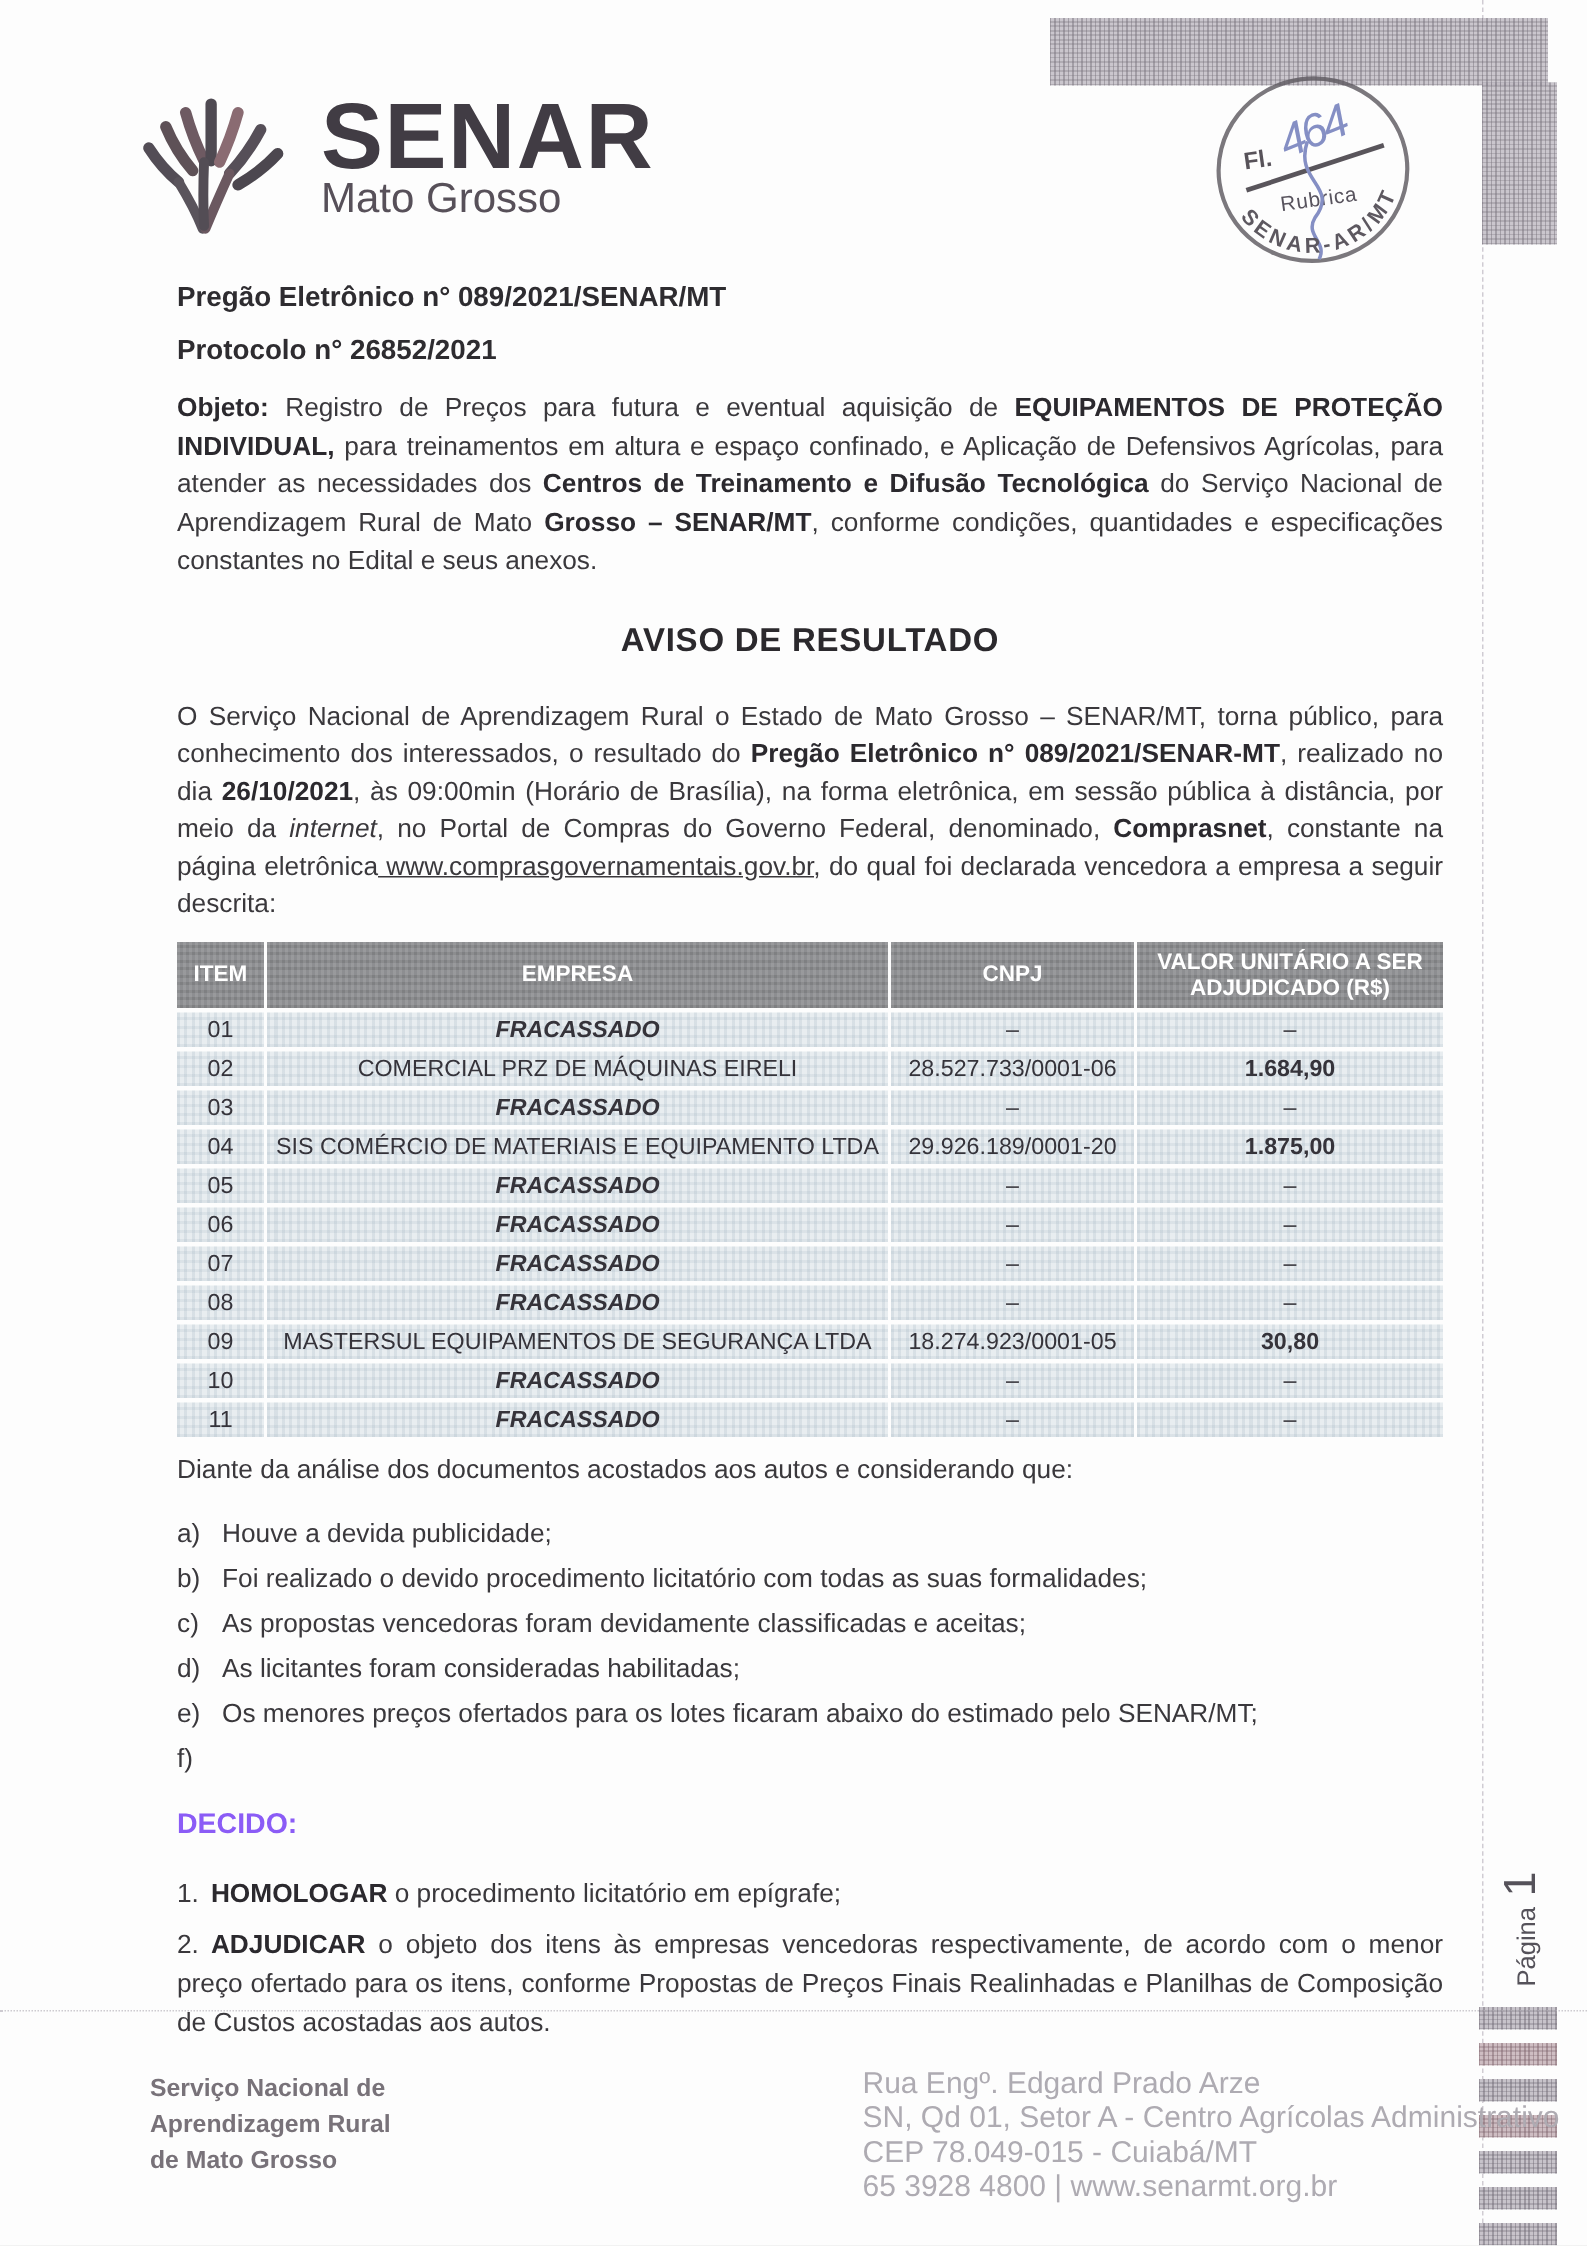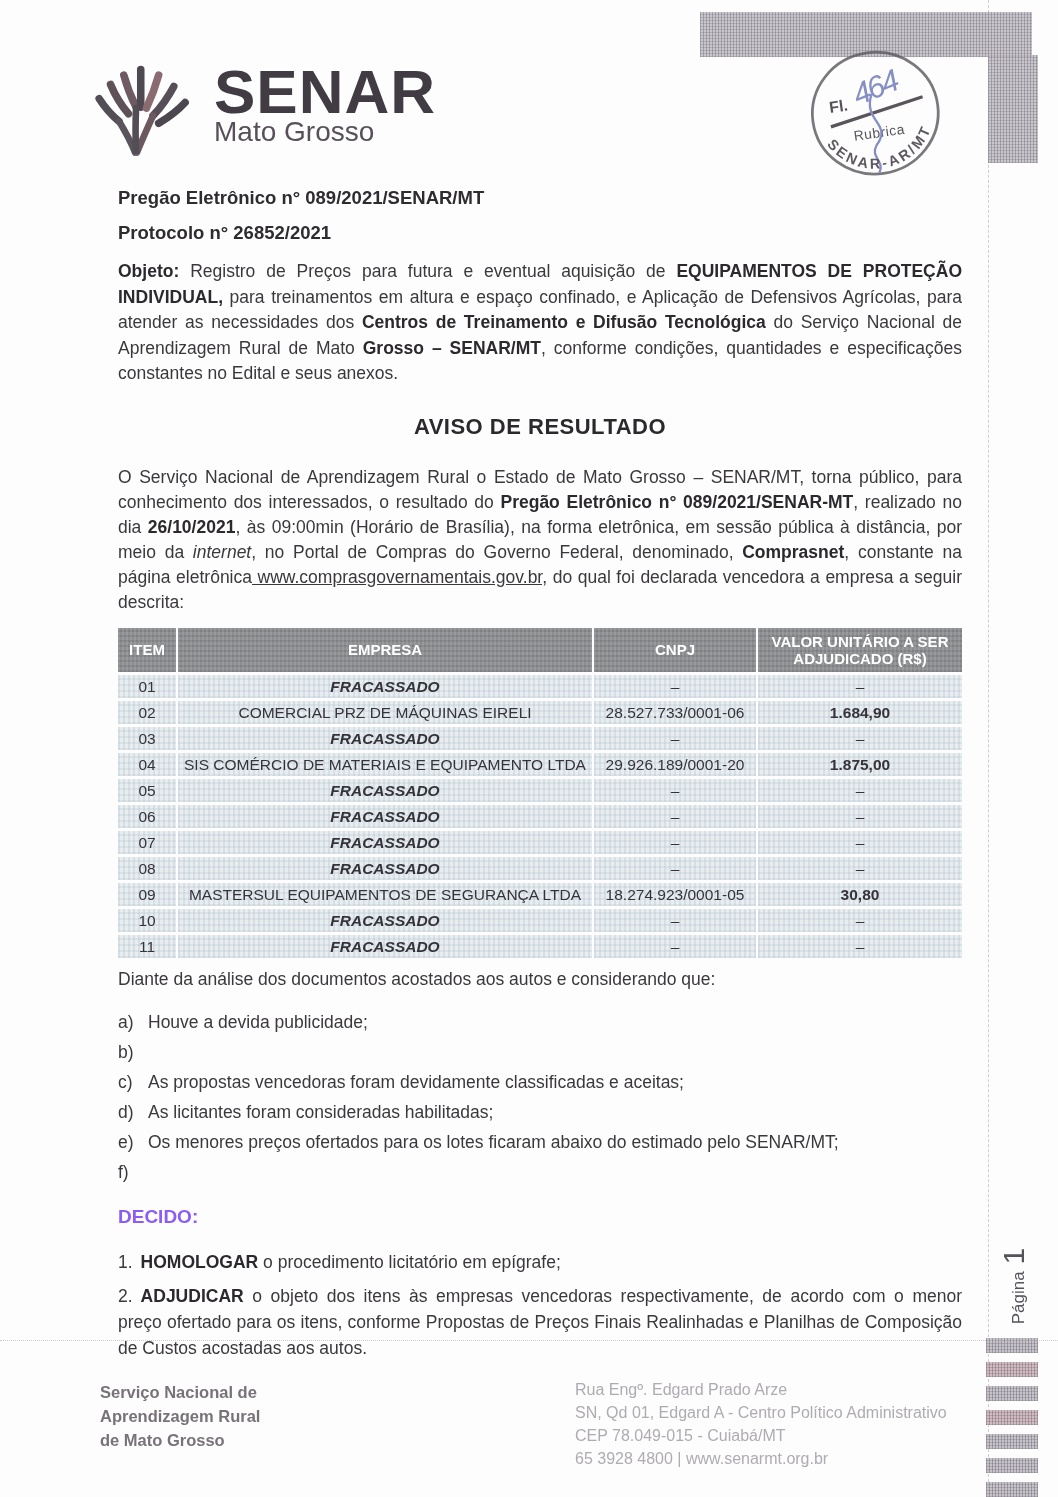"Foi realizado o devido procedimento" span { html: none -> <span>Foi realizado o devido procedimento licitatório com todas as suas formalidades;</span> }
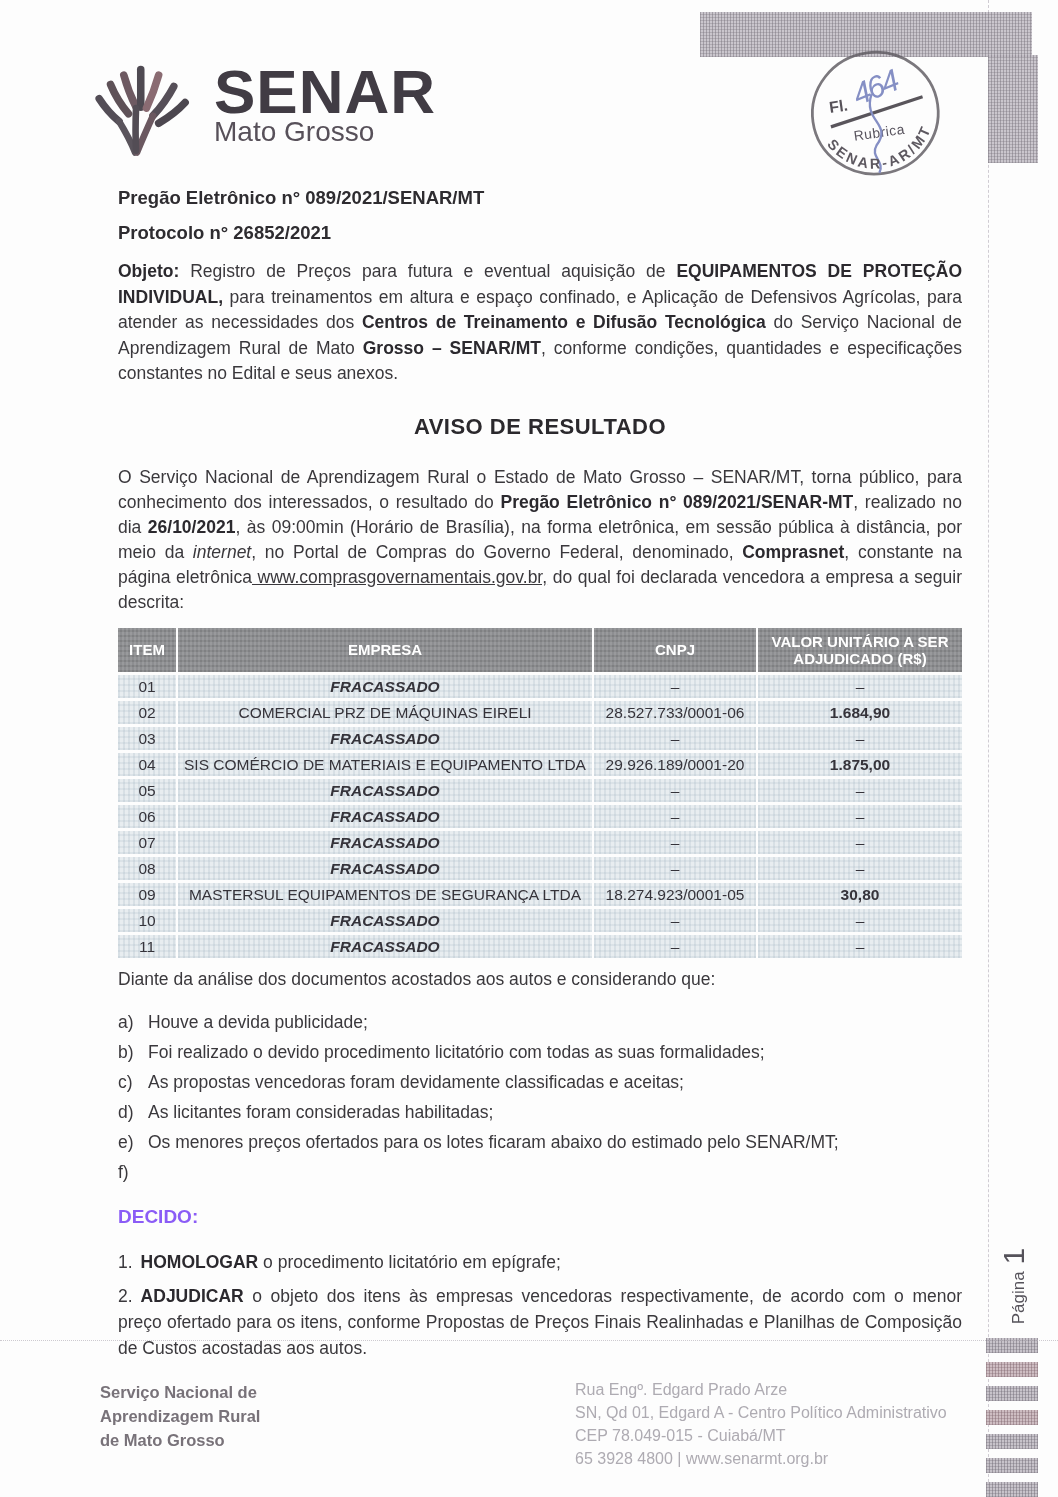"Rua Engº. Edgard Prado Arze" .footer-right { font-size: 16px -> 20px }
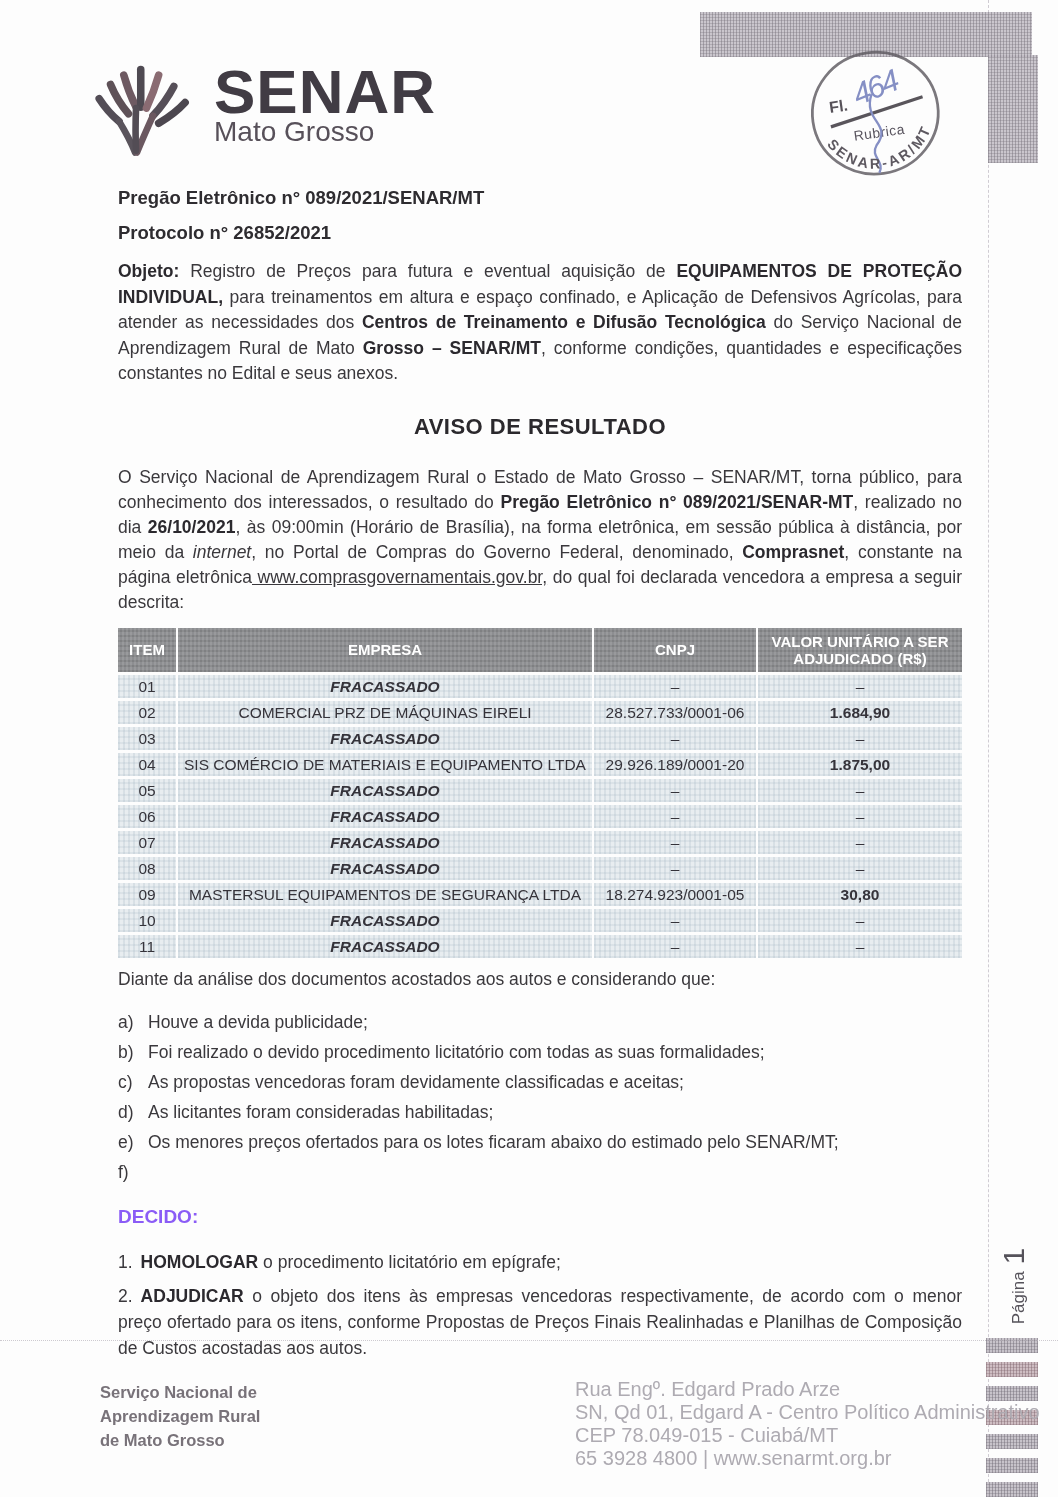"SN, Qd 01, Edgard A" div { text: Edgard A - Centro Político -> Setor A - Centro Agrícolas }
